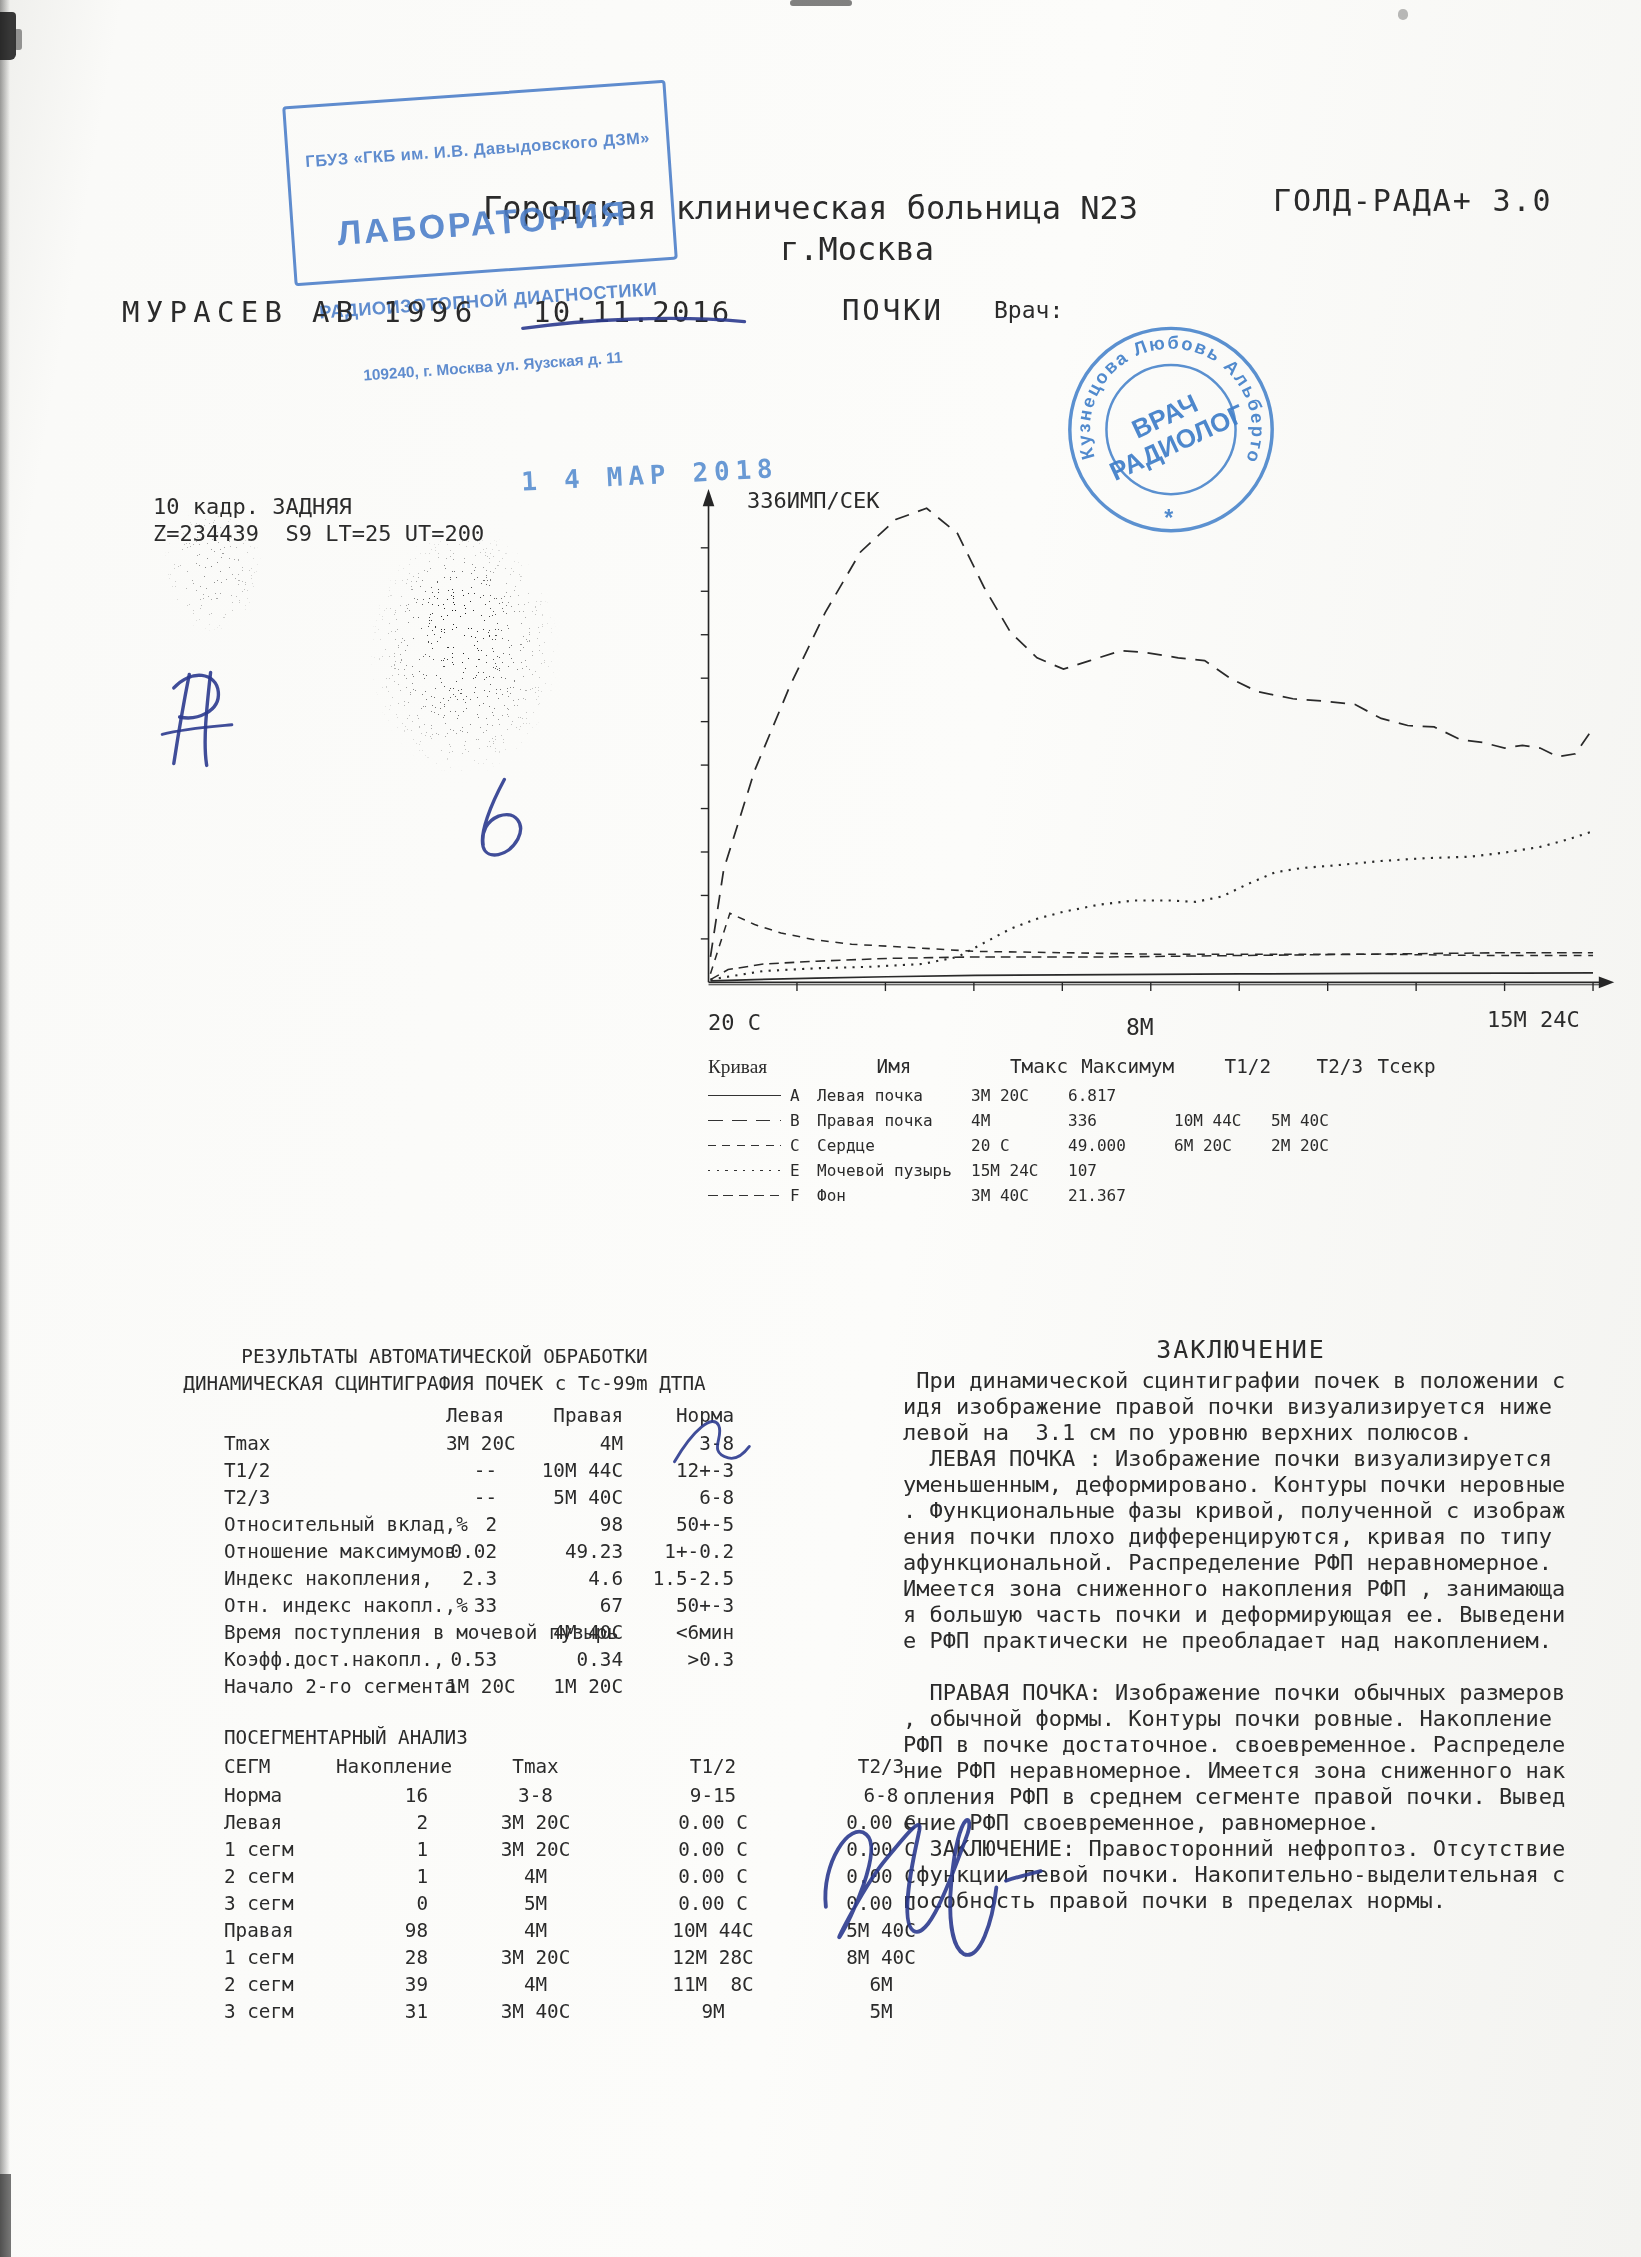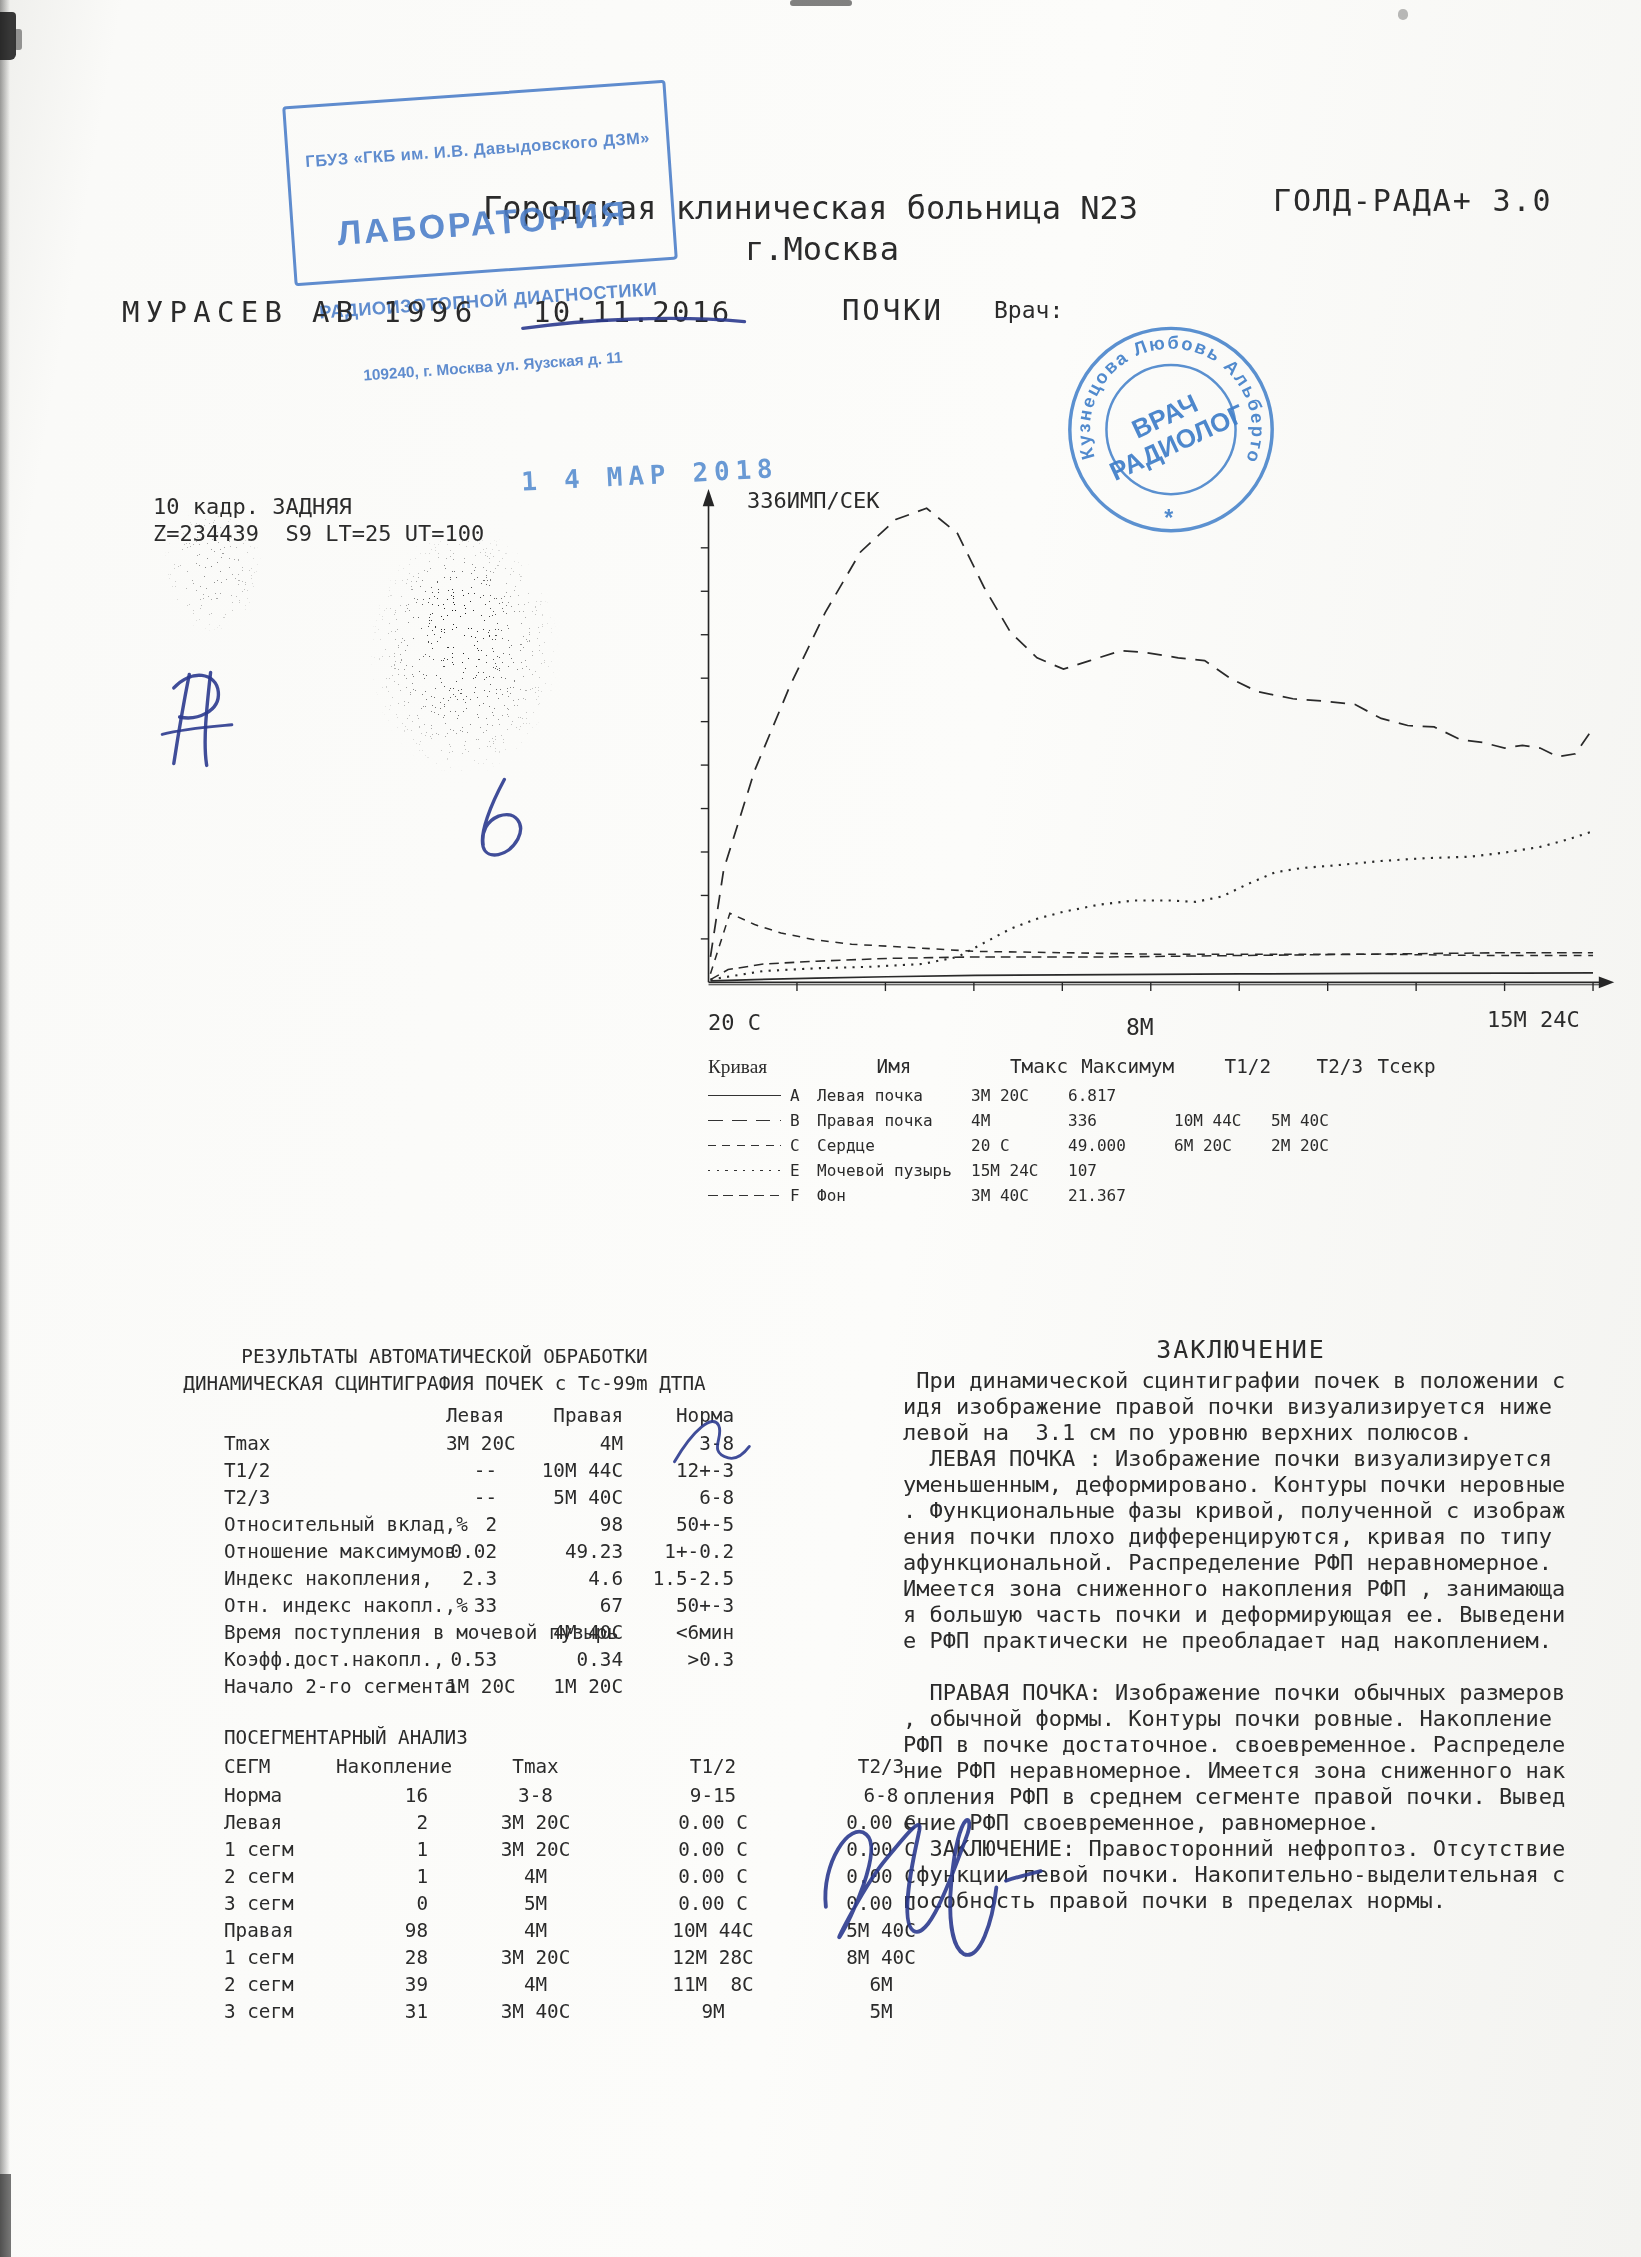"г.Москва" #hosp2 { left: 745px -> 780px }
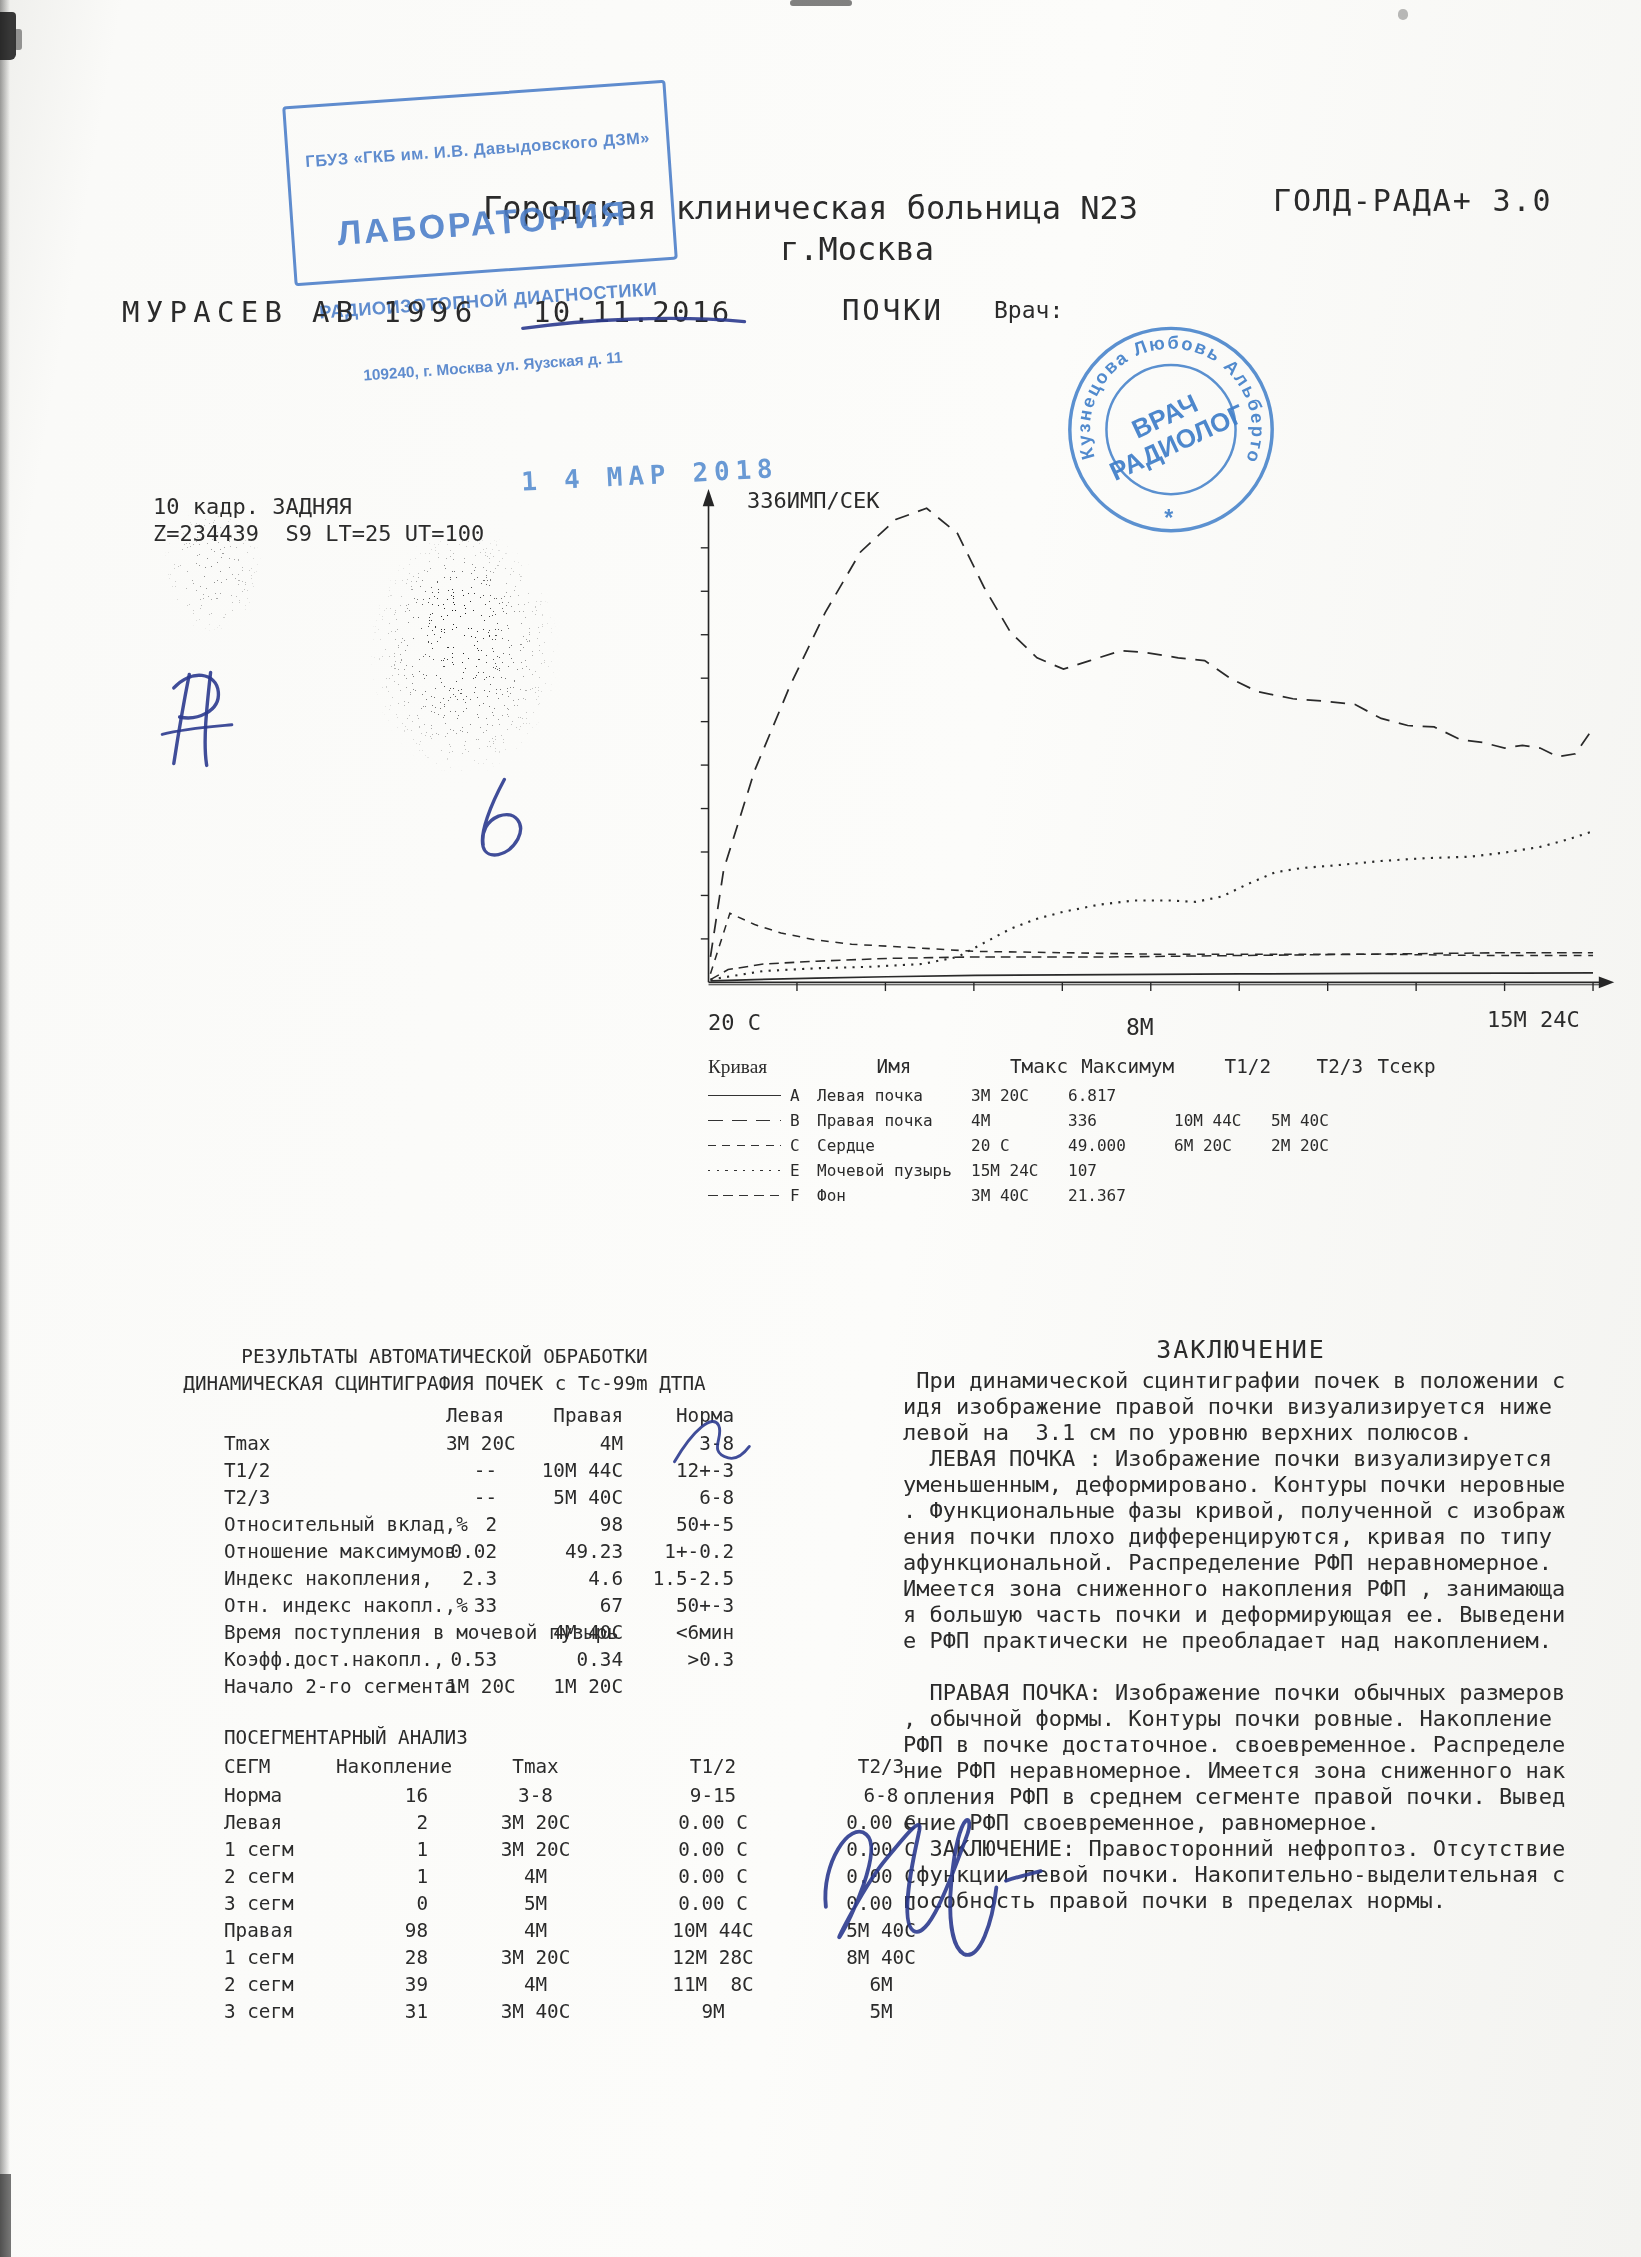"Z=234439 S9 LT=25 UT=100" div.abs { text: 100 -> 200 }
